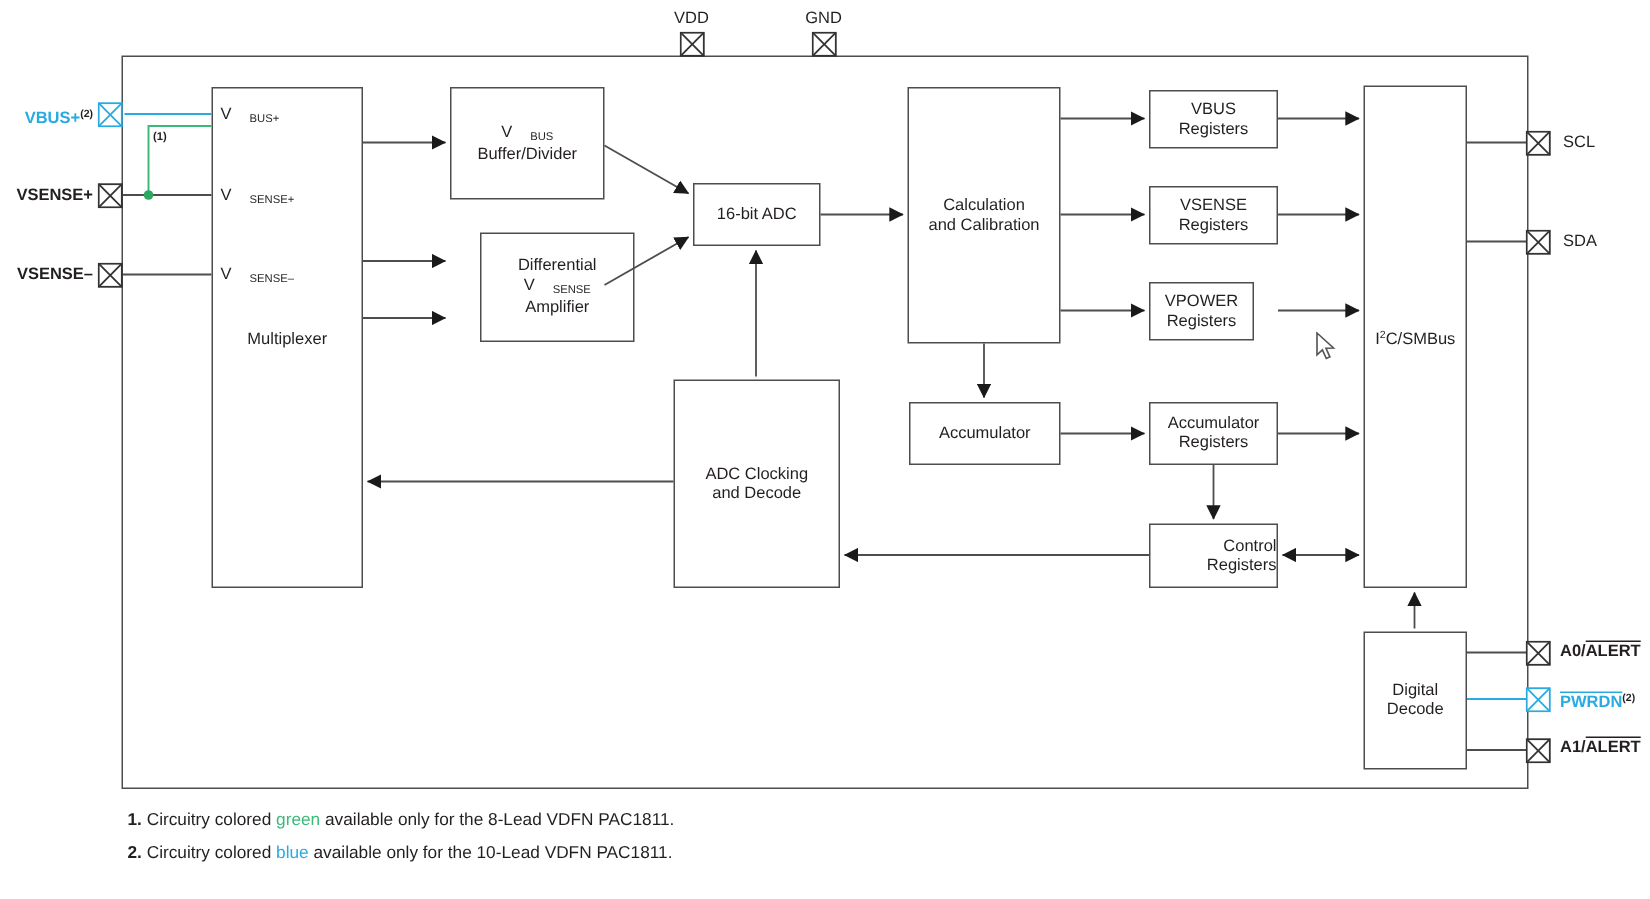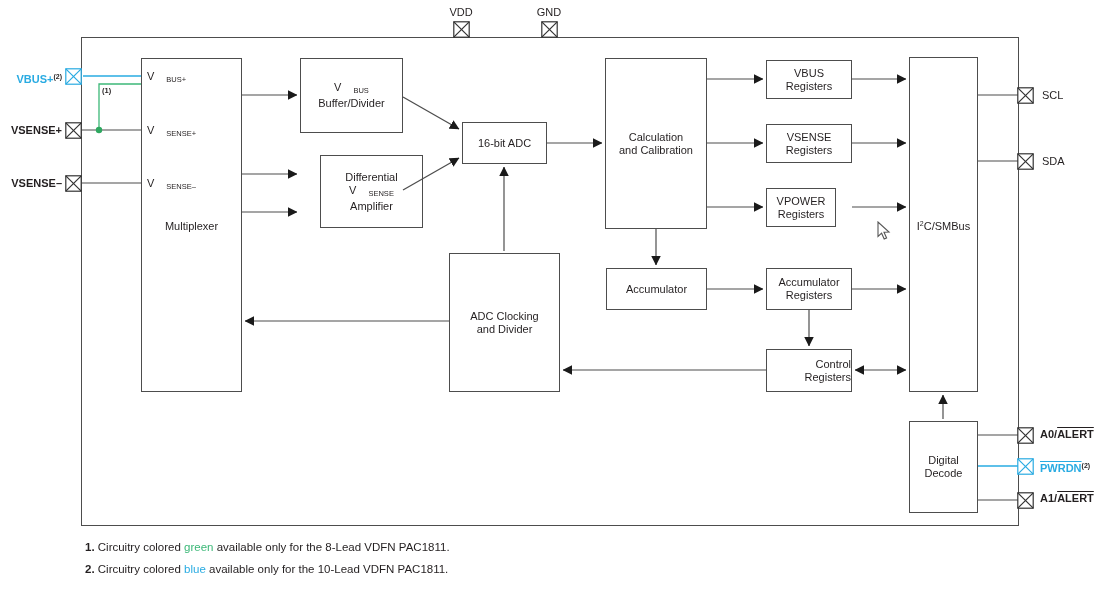"and Divider" div.blk-line { text: Divider -> Decode }
